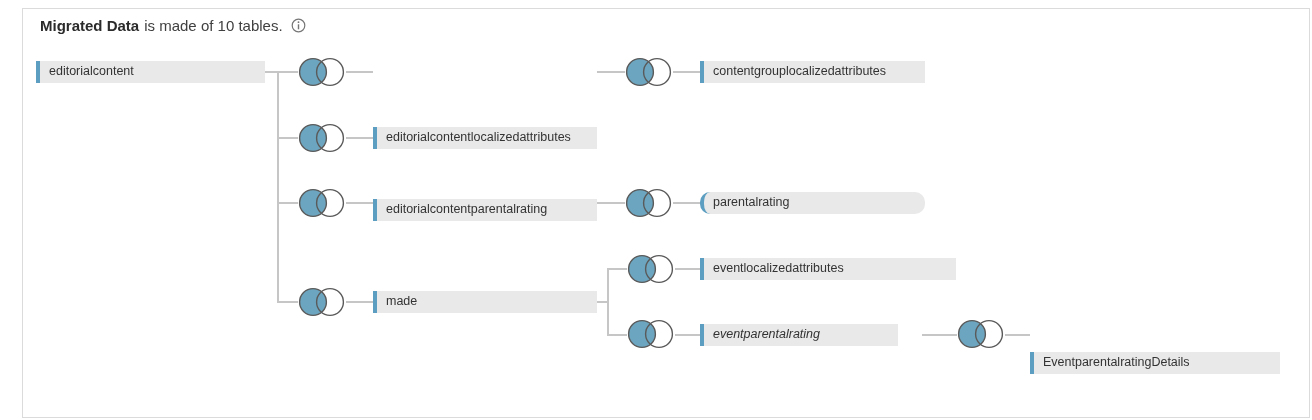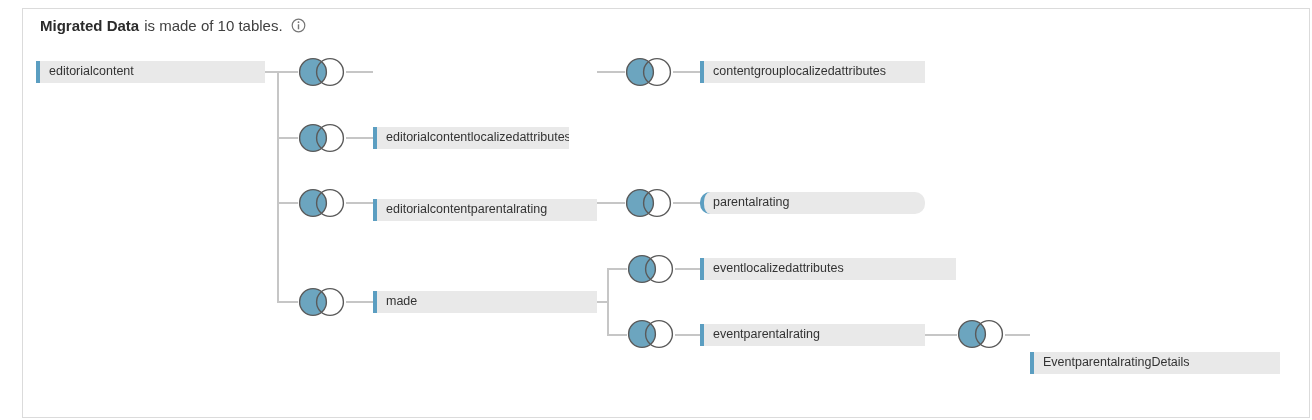"editorialcontentlocalizedattributes" #n-editorialcontentloc { width: 196px -> 224px }
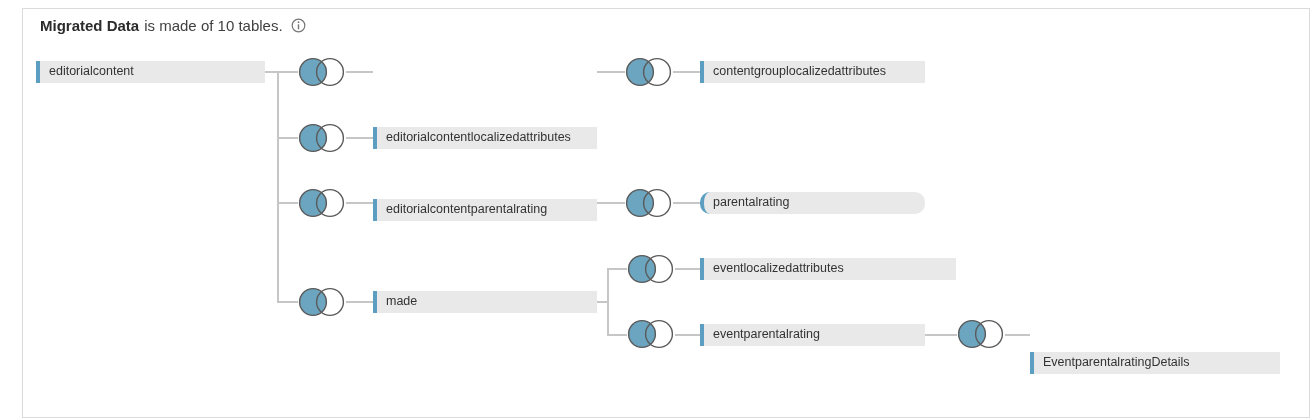"eventparentalrating" #n-eventpr { font-style: none -> italic; width: 225px -> 198px }
